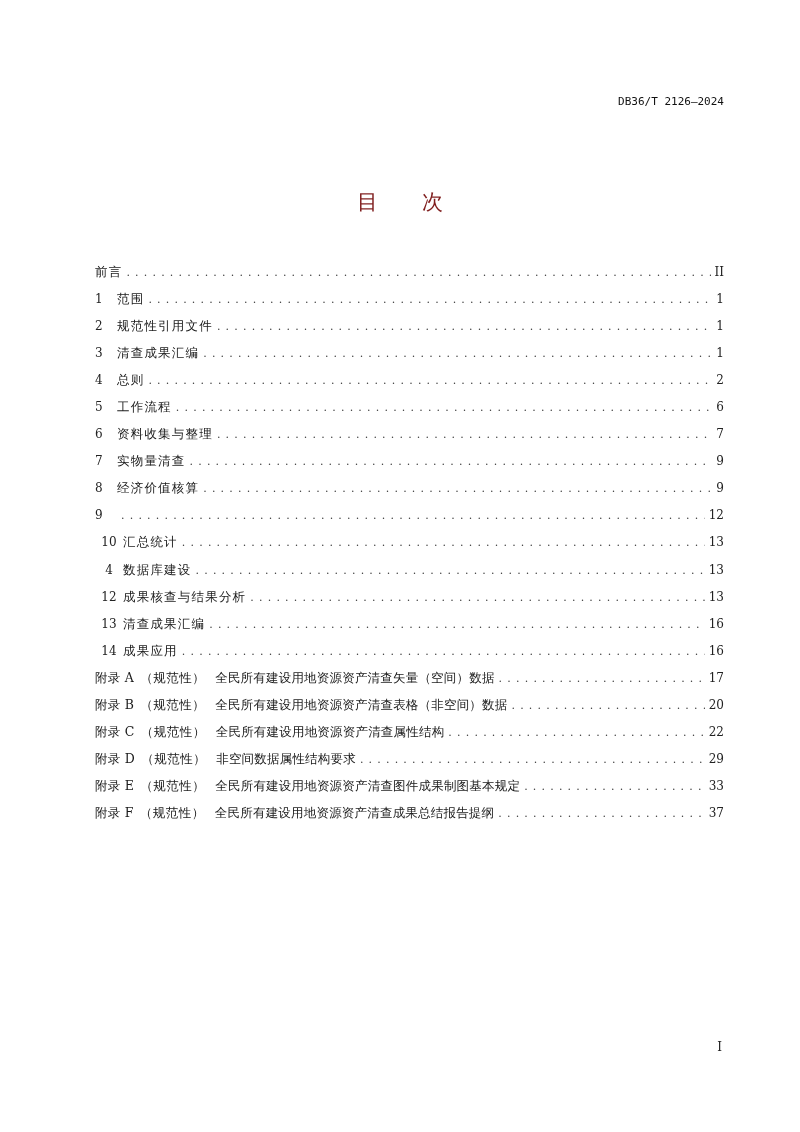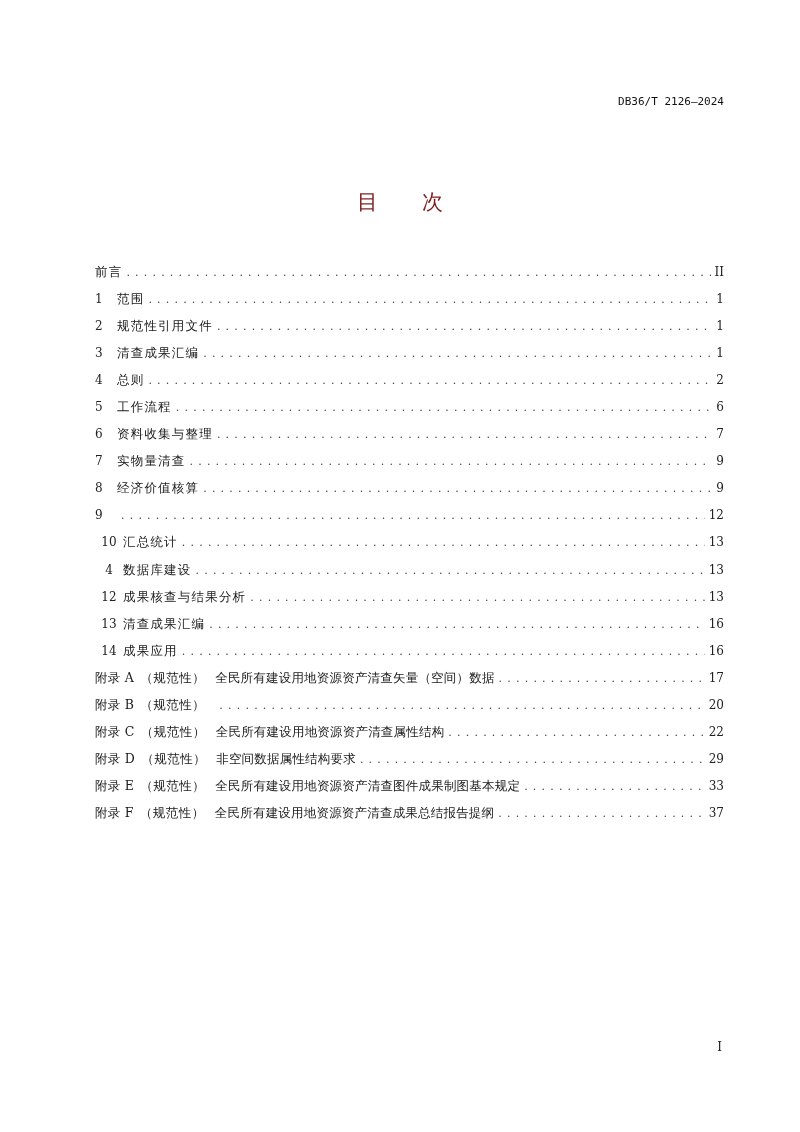"全民所有建设用地资源资产清查表格（非空间）数据" span.toc-label { html: none -> <span>全民所有建设用地资源资产清查表格（非空间）数据</span> }
